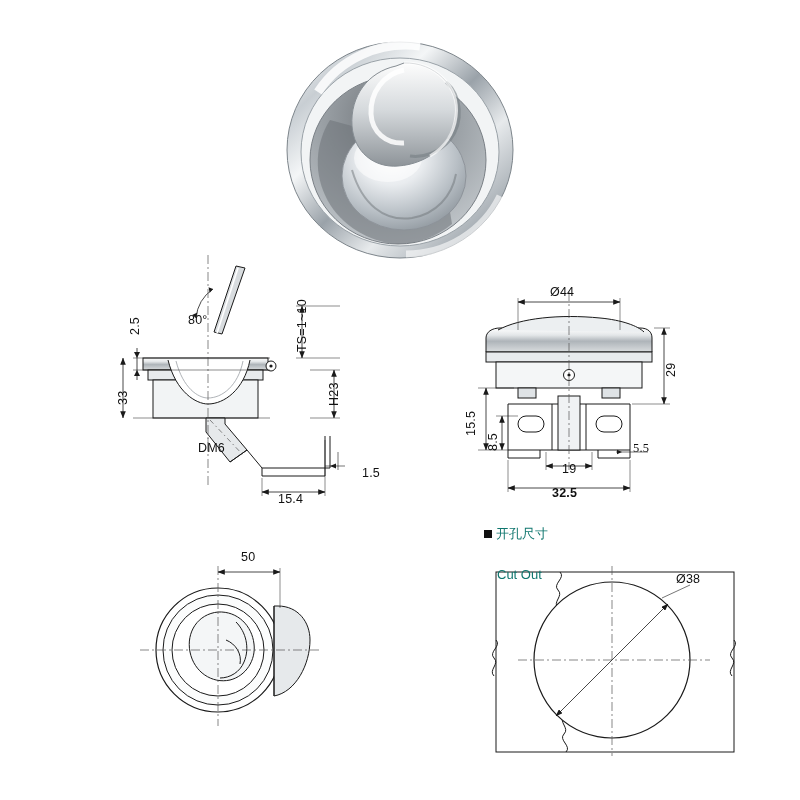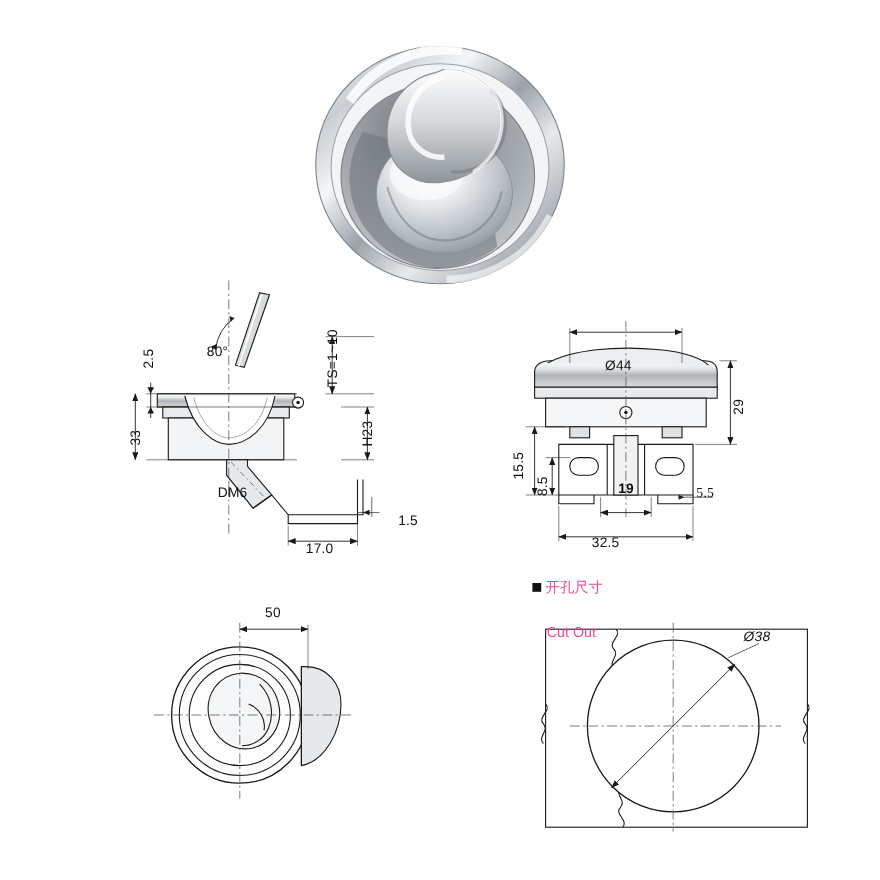"Ø44" div.dim-text { margin-top: 40px -> none }
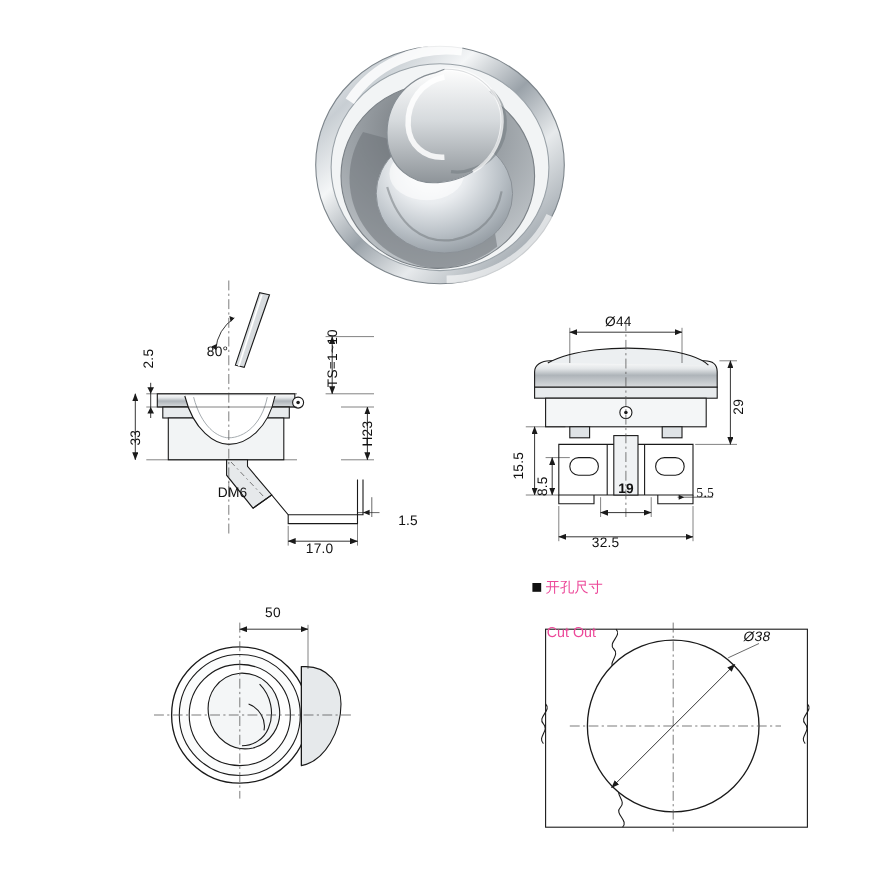"19" div.dim-text { font-weight: bold -> none; top: 437px -> 462px }
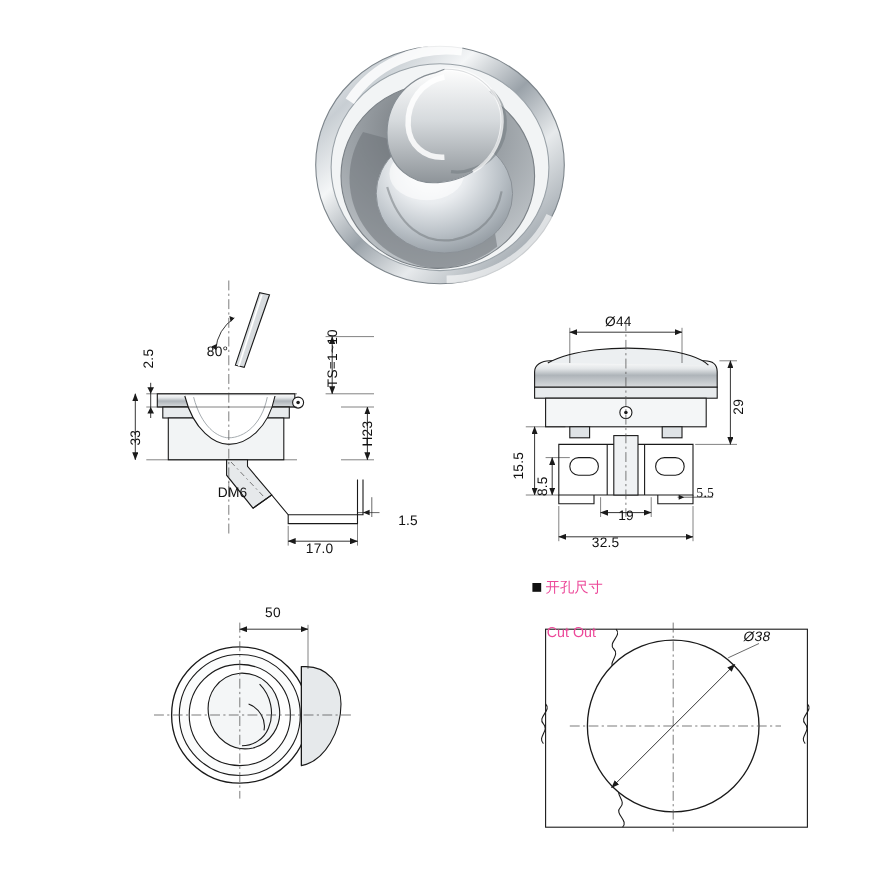"17.0" div.dim-text { text: 17.0 -> 15.4 }
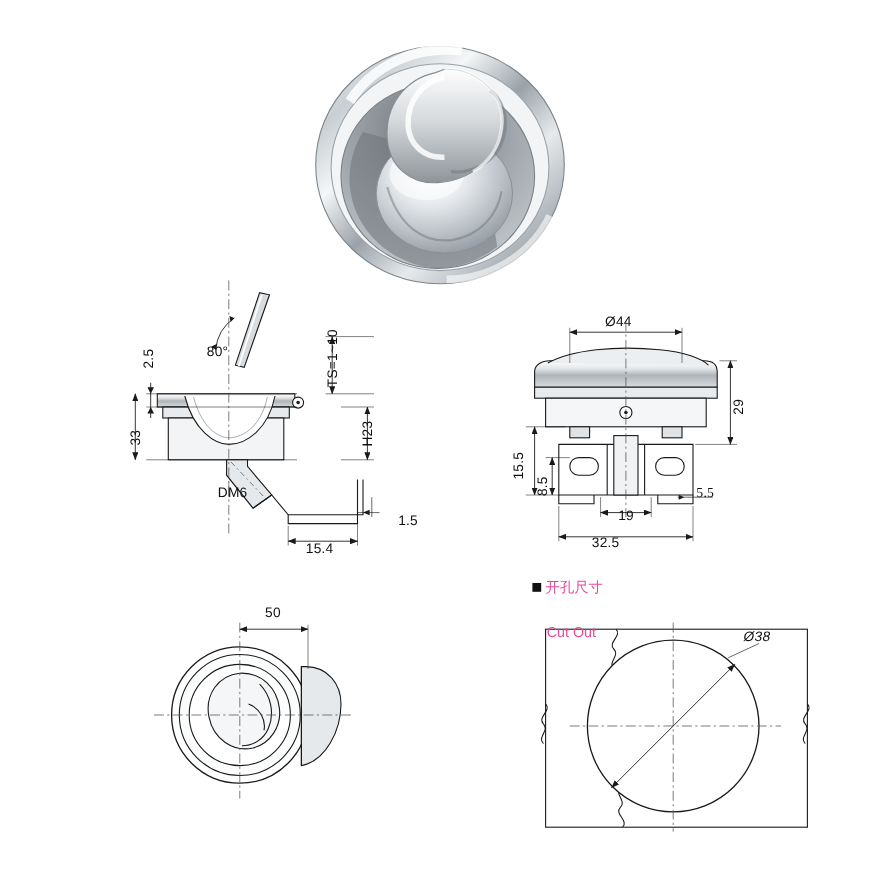"32.5" div.dim-text { font-weight: none -> bold; left: 538px -> 552px }
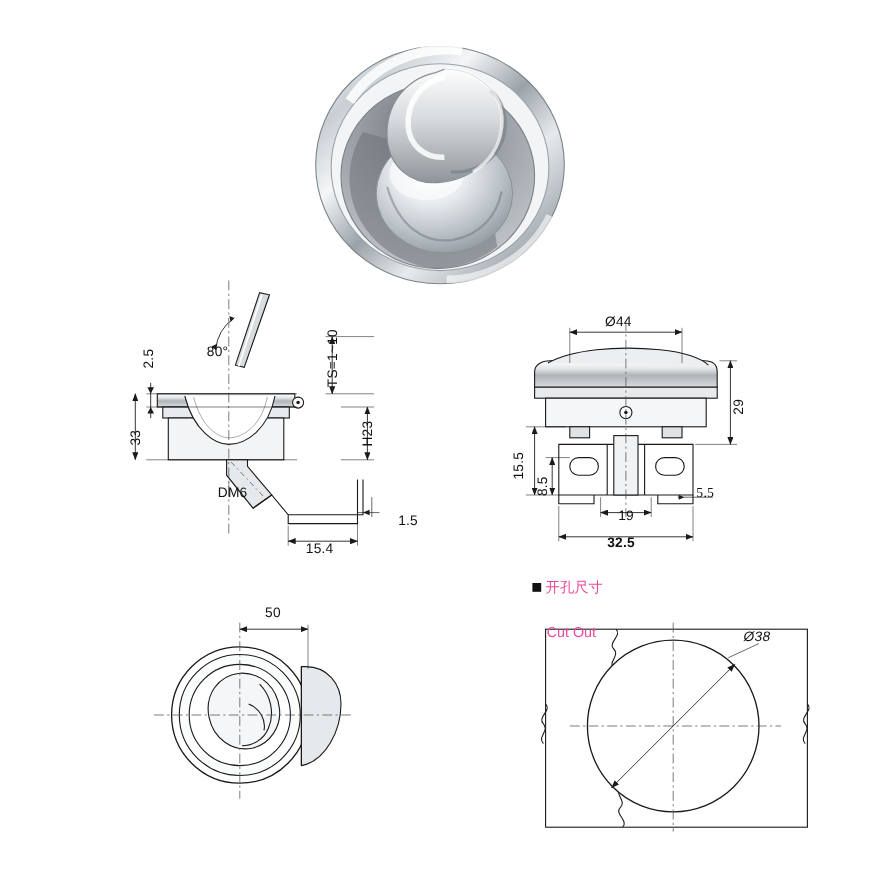"开孔尺寸" .cn-title { color: #ec4899 -> #0f766e }
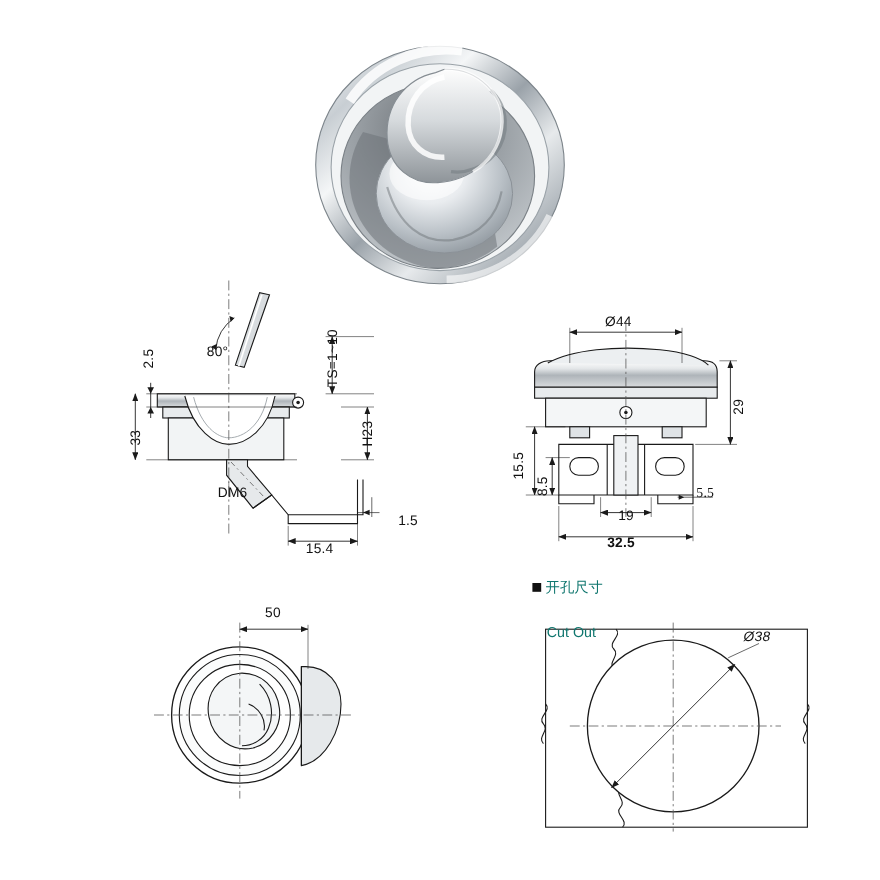"Ø38" div.dim-text { font-style: italic -> none }
